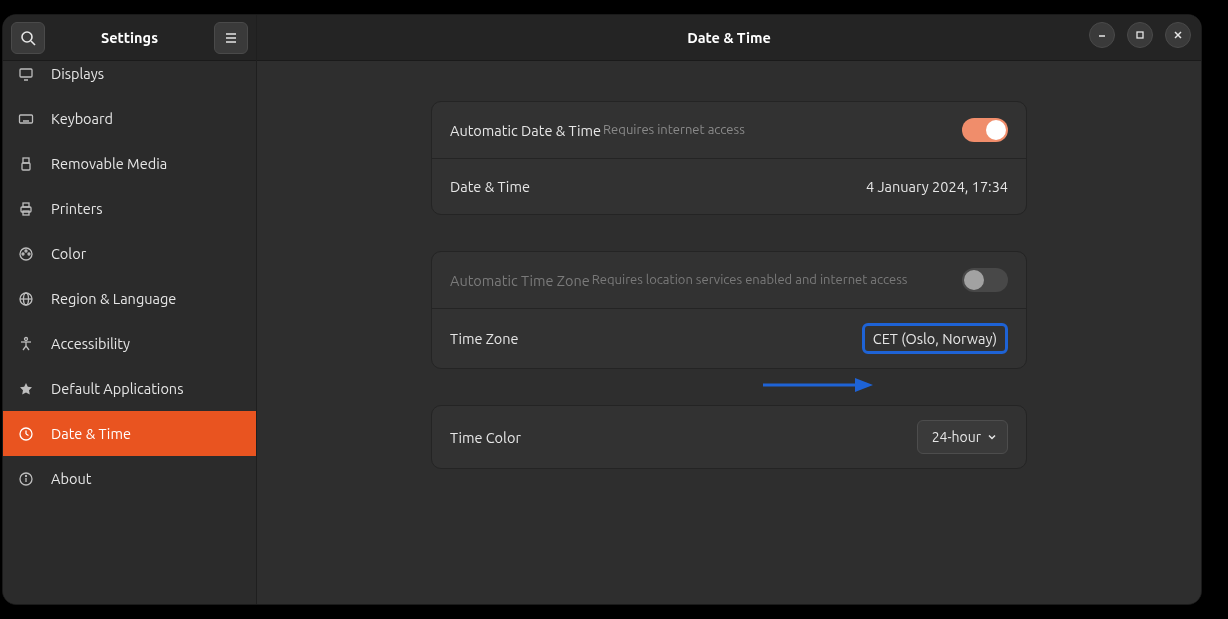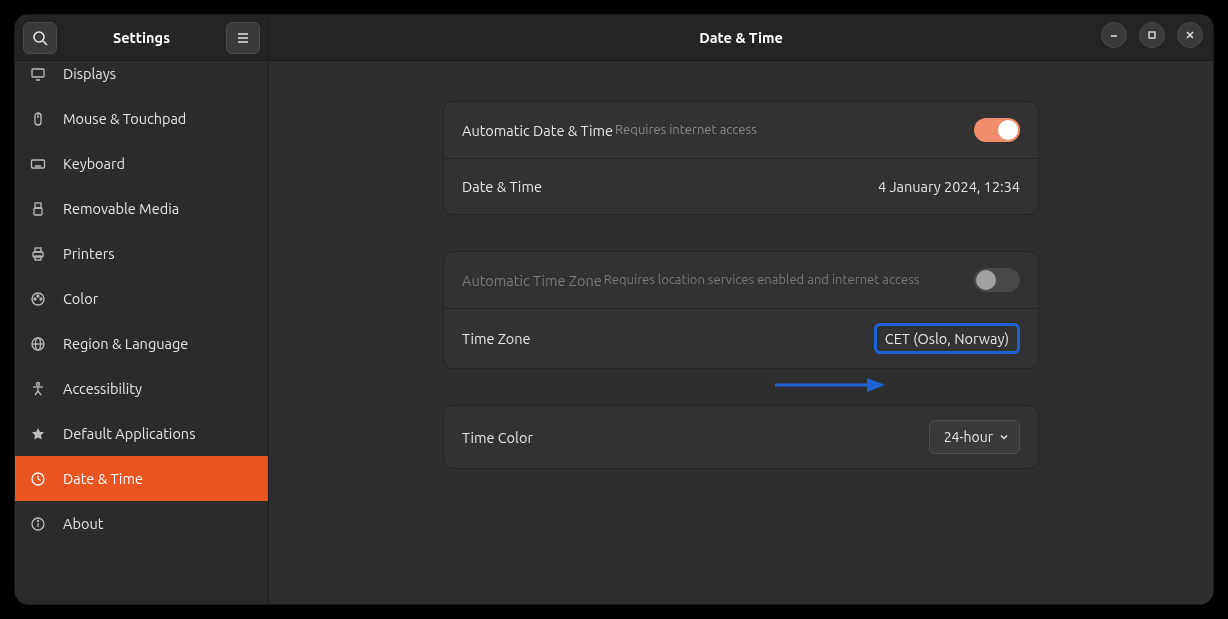"Settings" .window { left: 14px -> 2px }
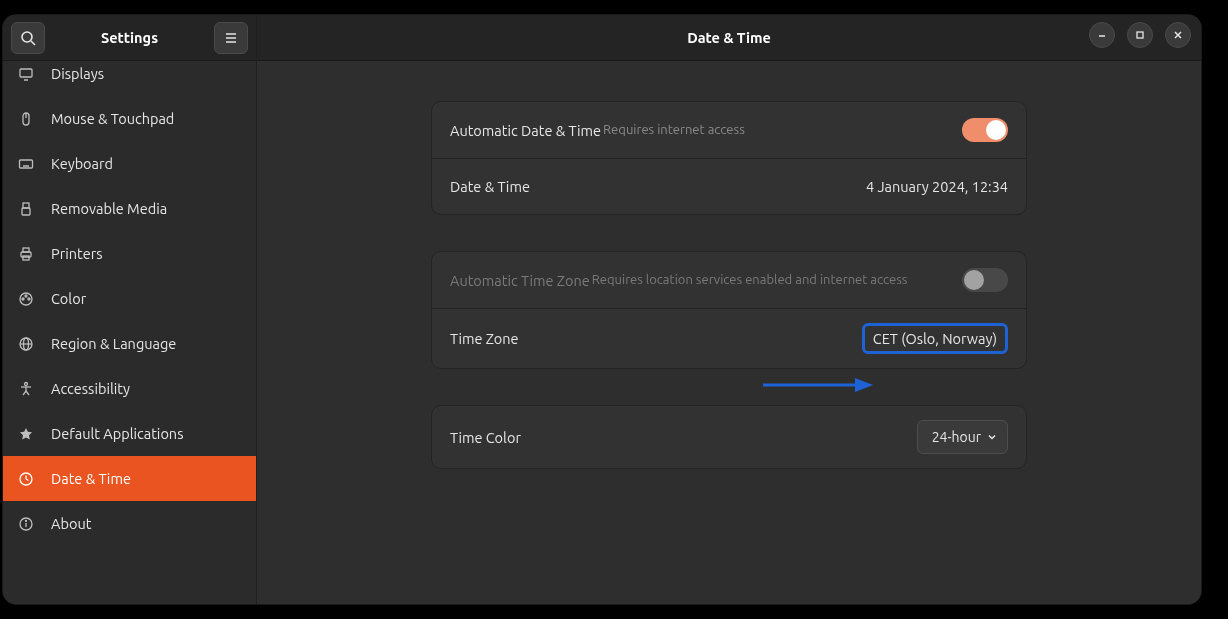"Mouse & Touchpad" div.sidebar-item { html: <div> <span> <svg> <rect></rect> <line></line> </svg> </span> <span>Mouse &amp; Touchpad</span> </div> -> none }
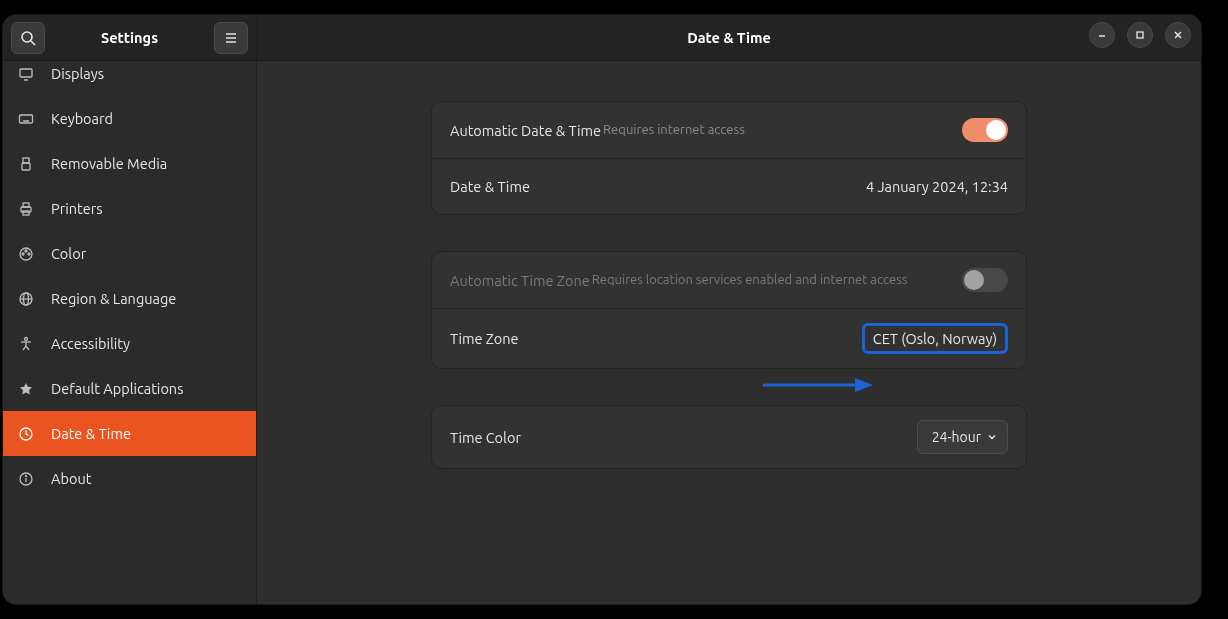"4 January 2024, 12:34" span.row-value { text: 12:34 -> 17:34 }
